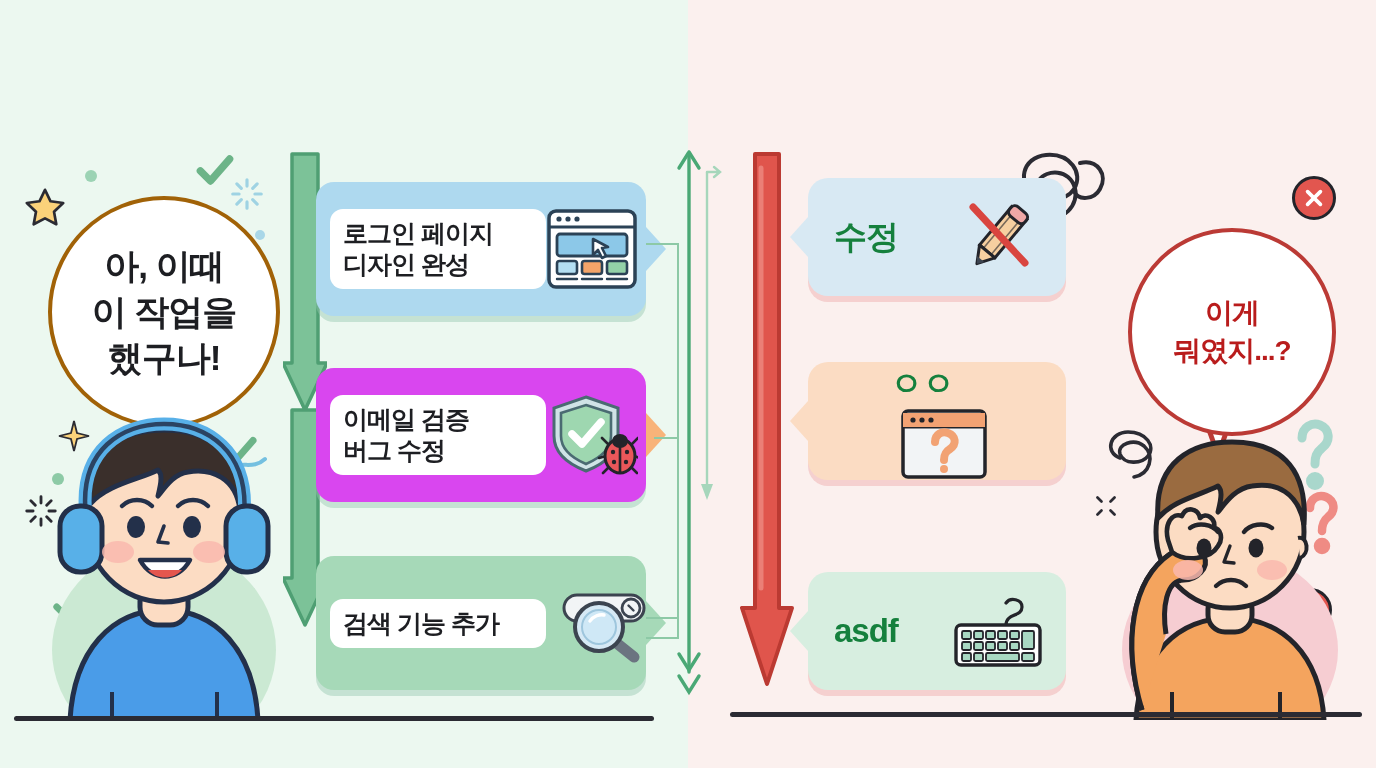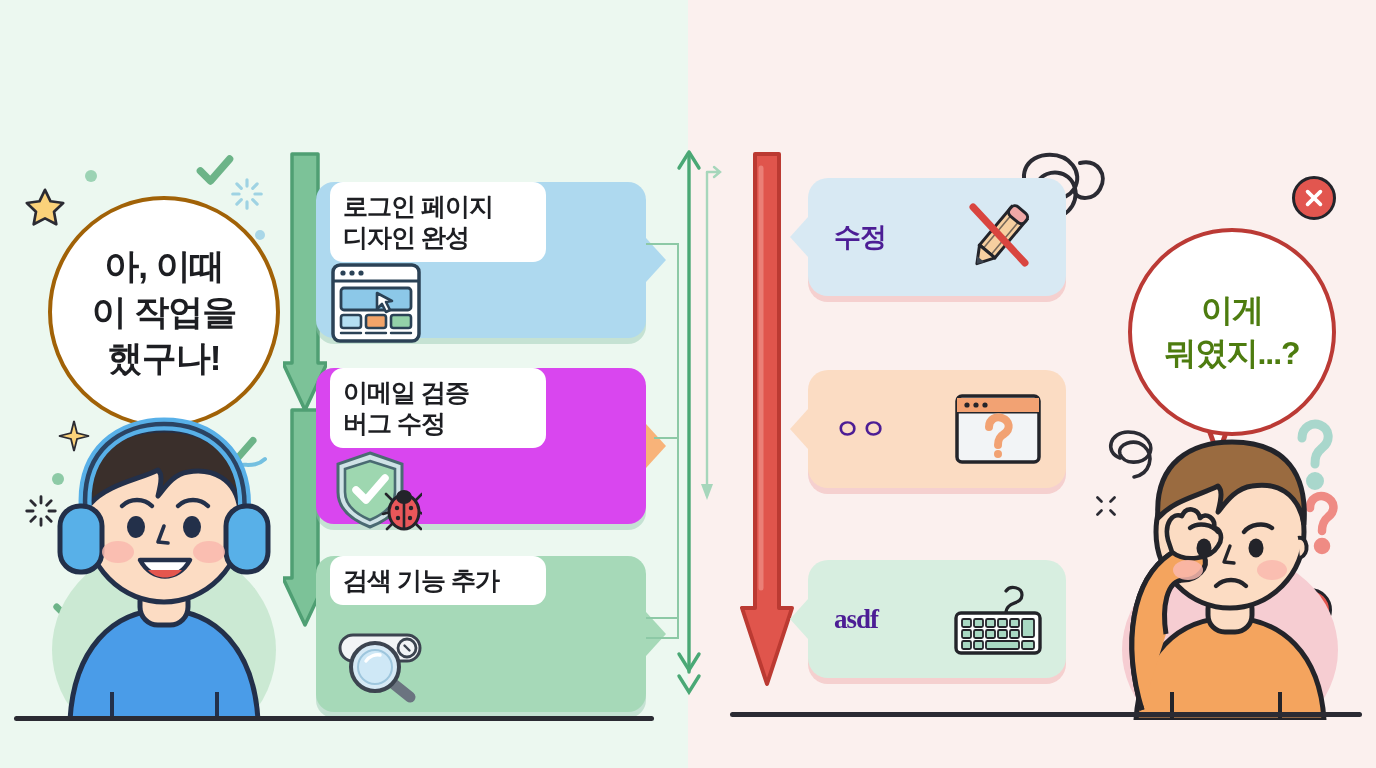"로그인 페이지" .card { align-items: flex-start -> center; flex-direction: column -> none; height: 156px -> 134px }
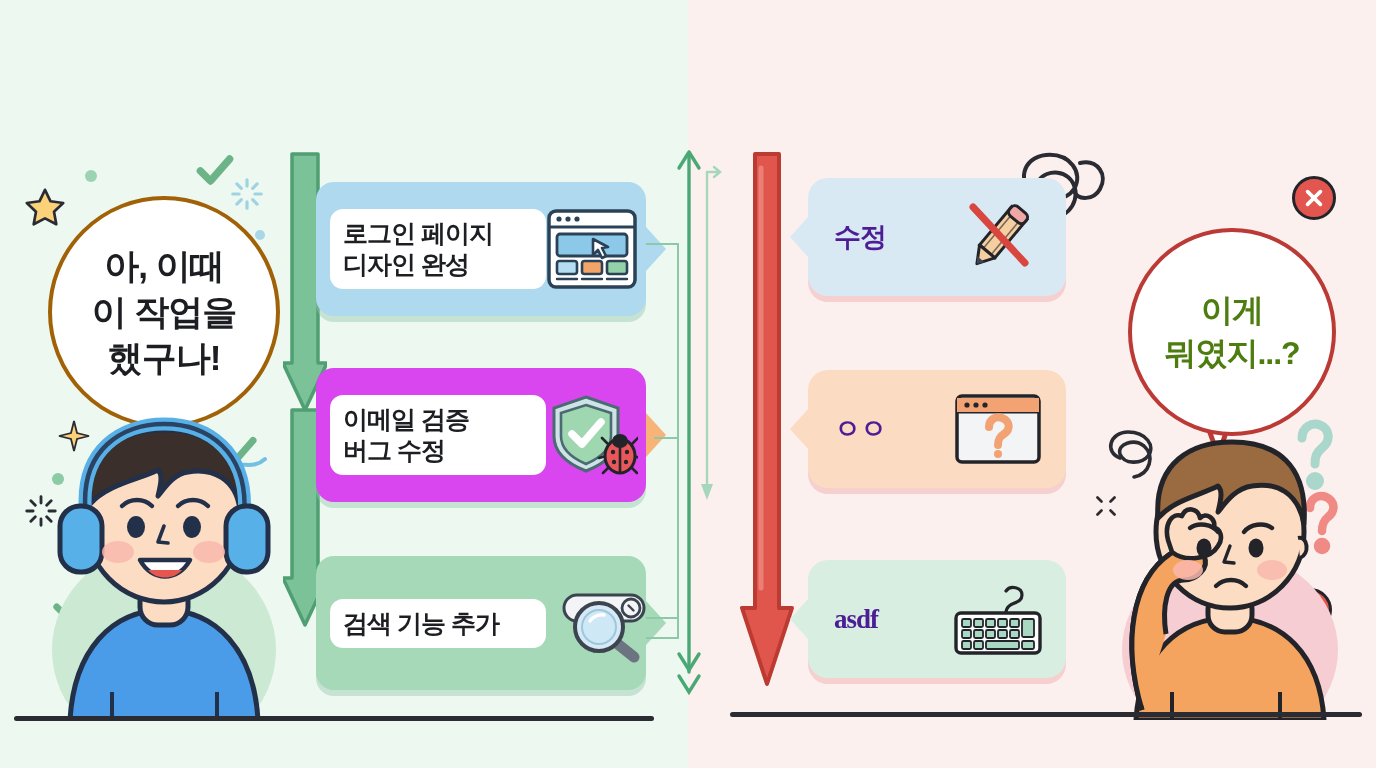"수정" .bcard-label { color: #4c1d95 -> #15803d; font-size: 27px -> 33px }
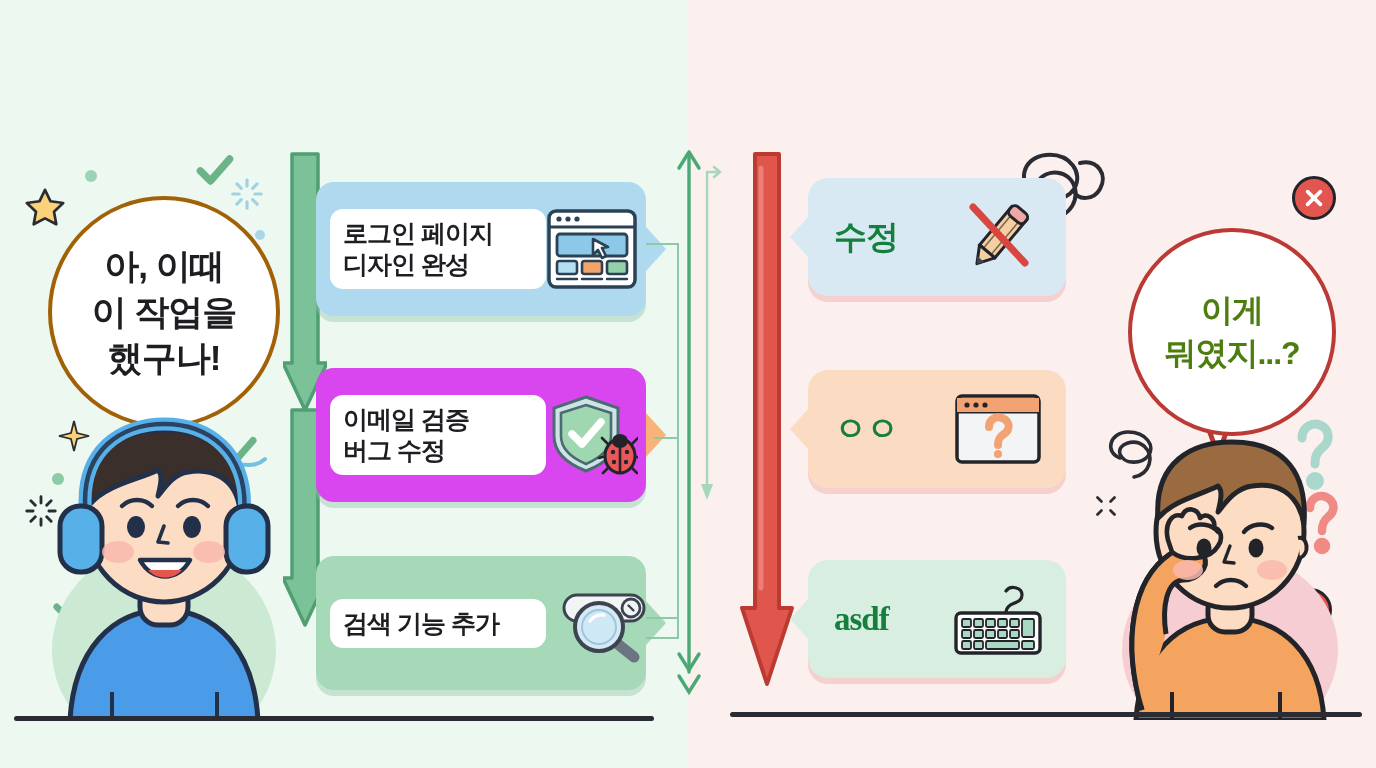"이게" .bubble-right { color: #4d7c0f -> #b91c1c; font-size: 32px -> 28px }
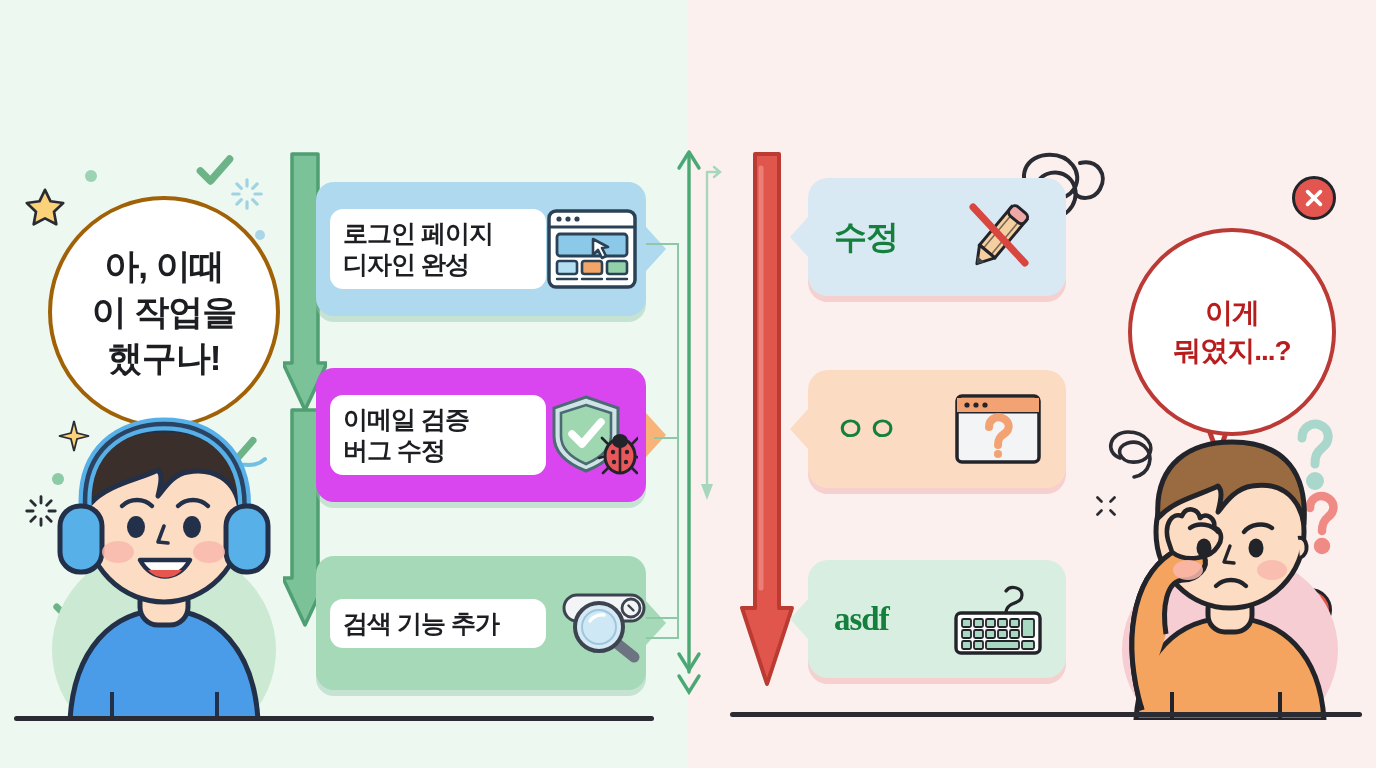"ㅇㅇ" .bcard2 { flex-direction: none -> column; top: 370px -> 362px }
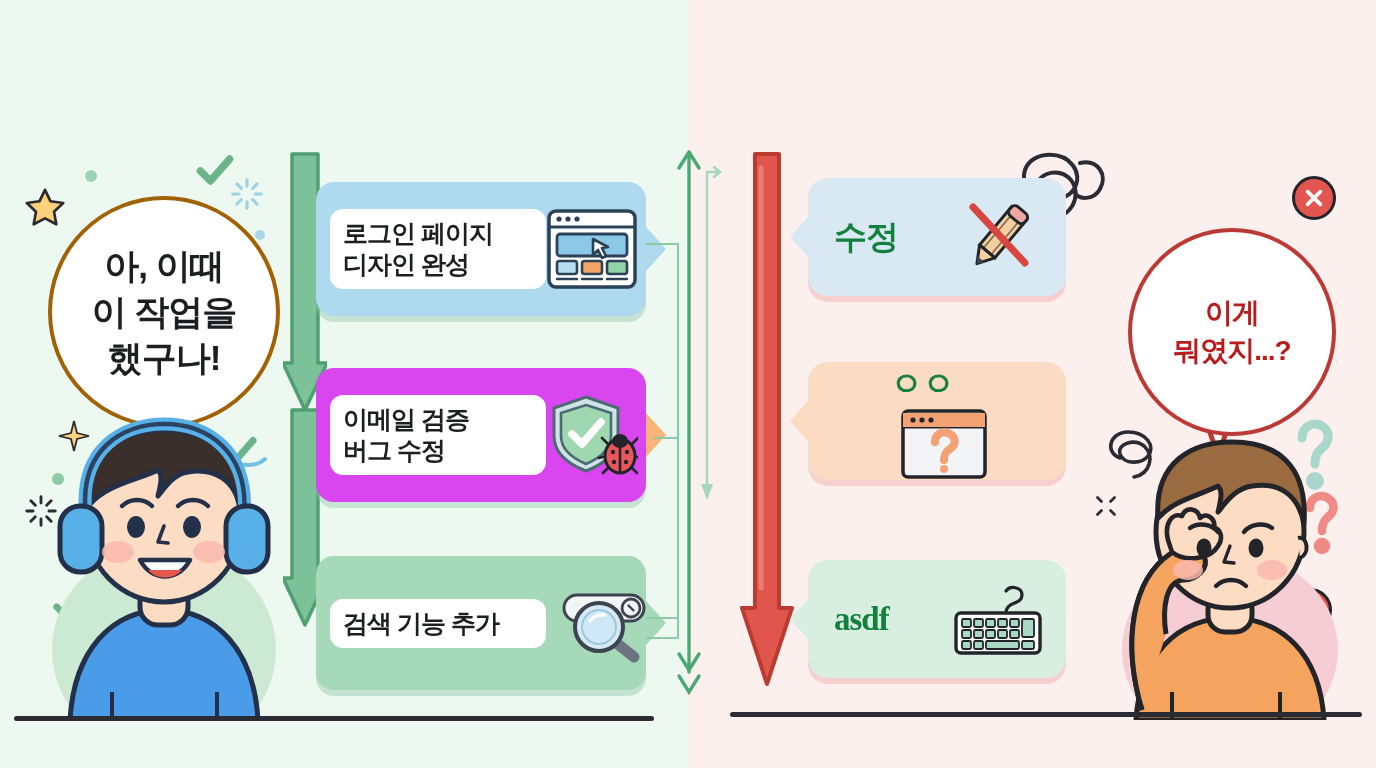"asdf" .bcard3 { font-family: Liberation Serif, serif -> none; top: 560px -> 572px }
